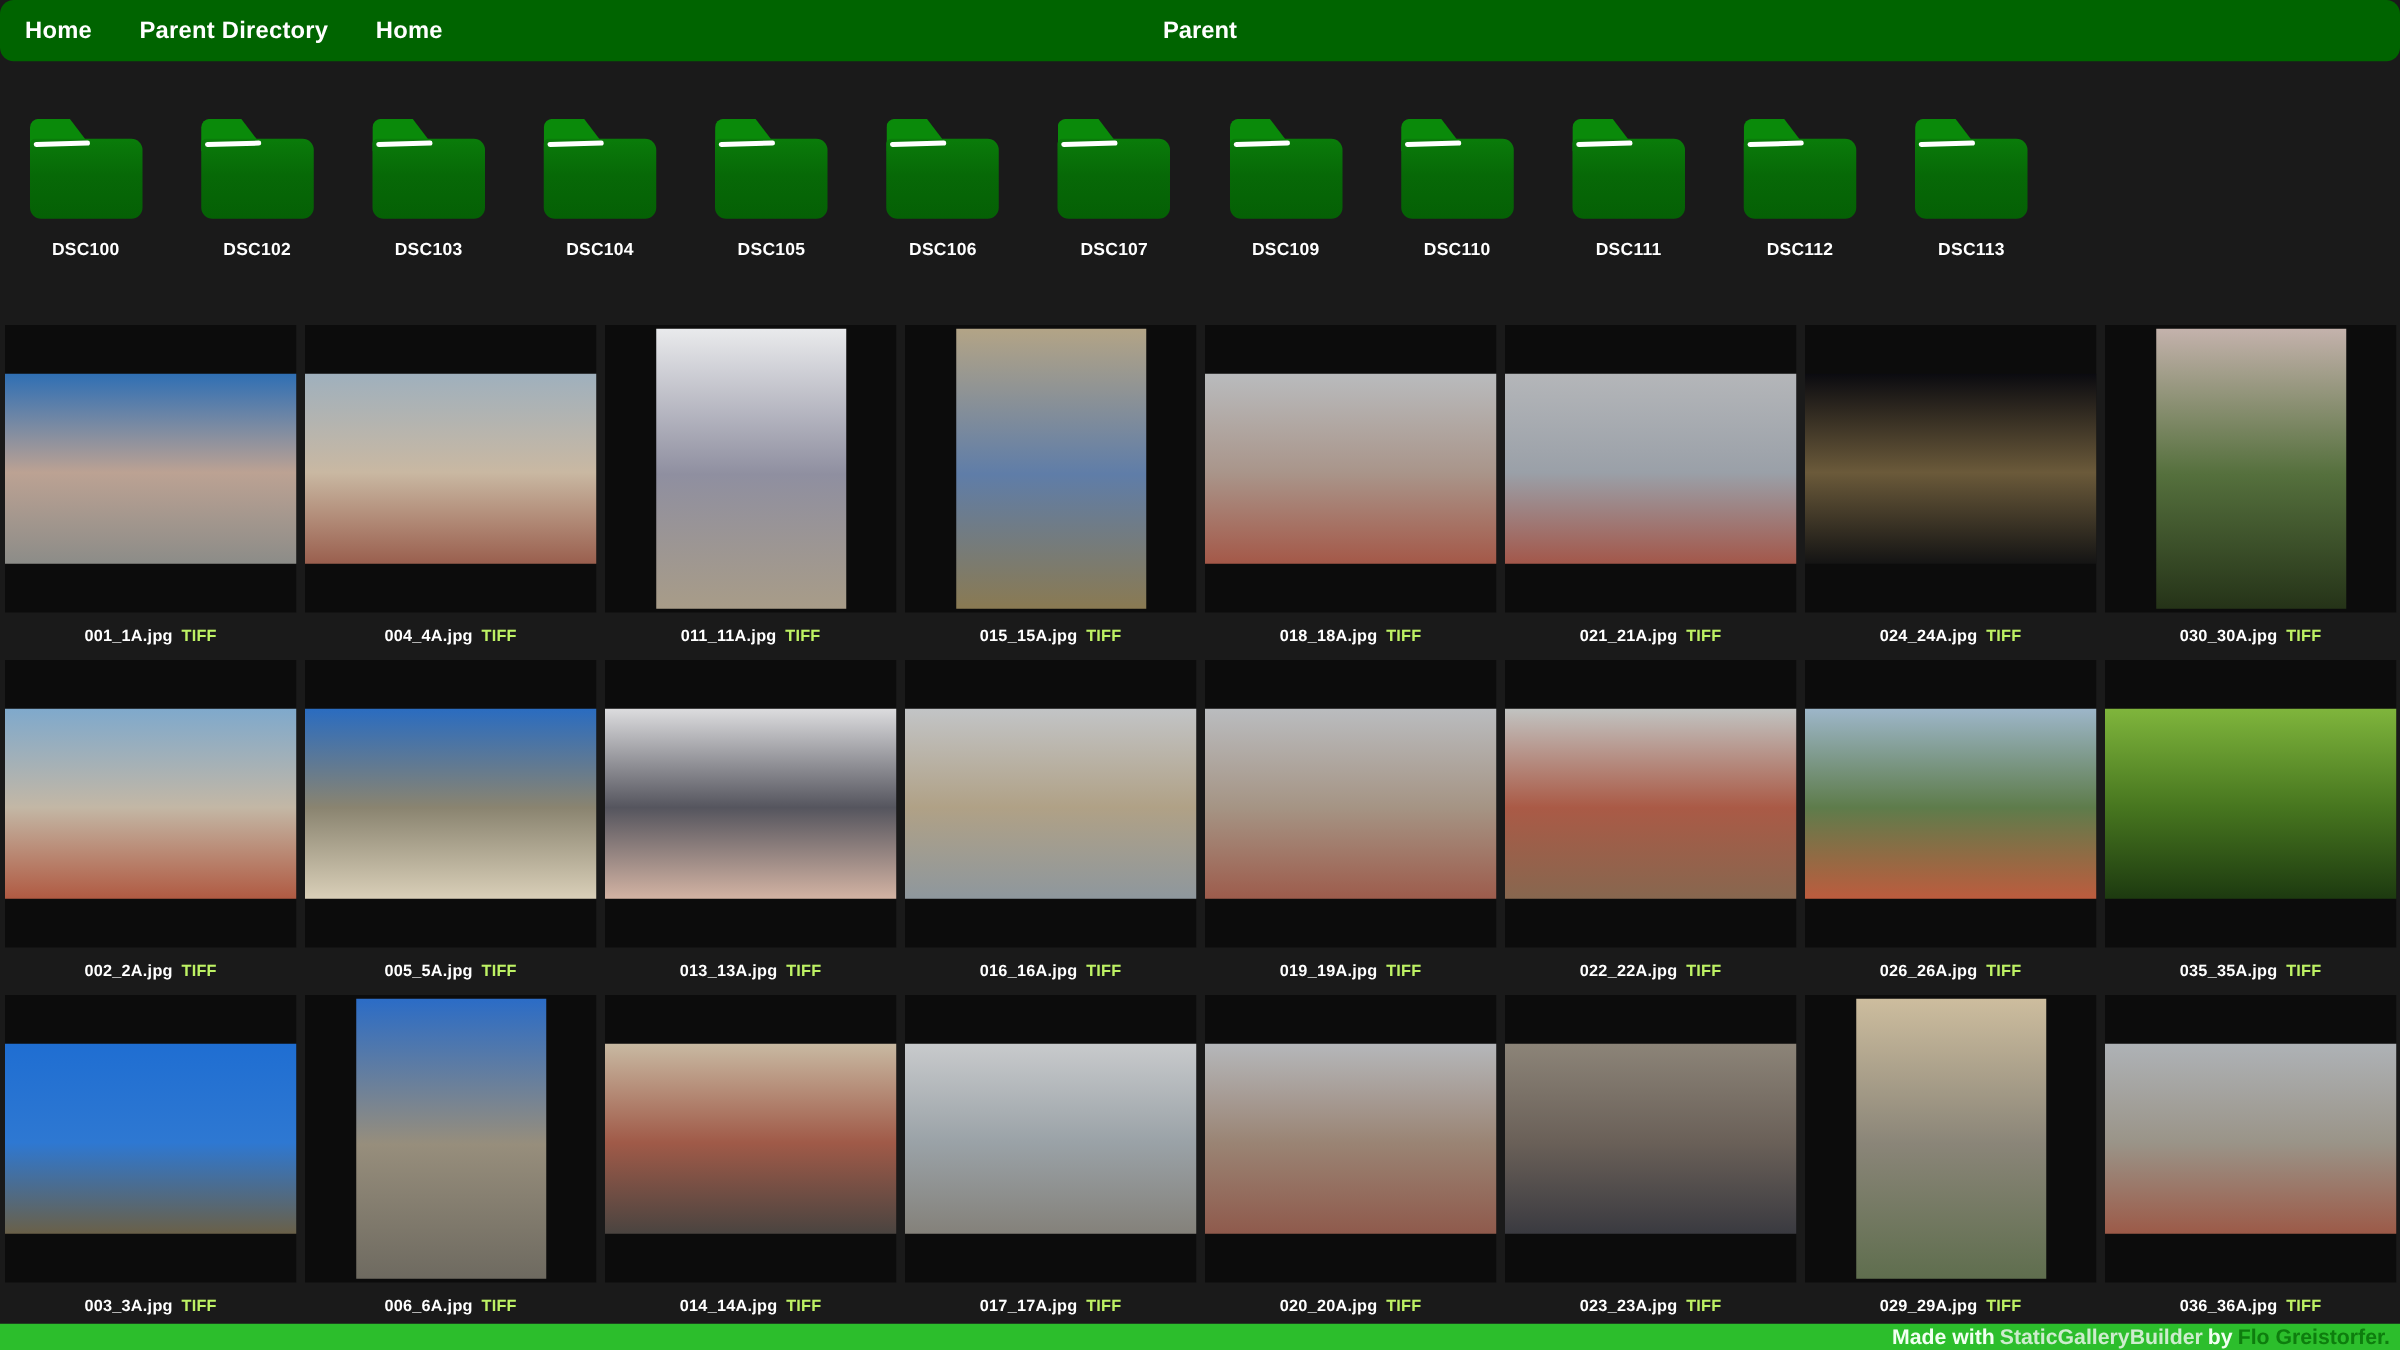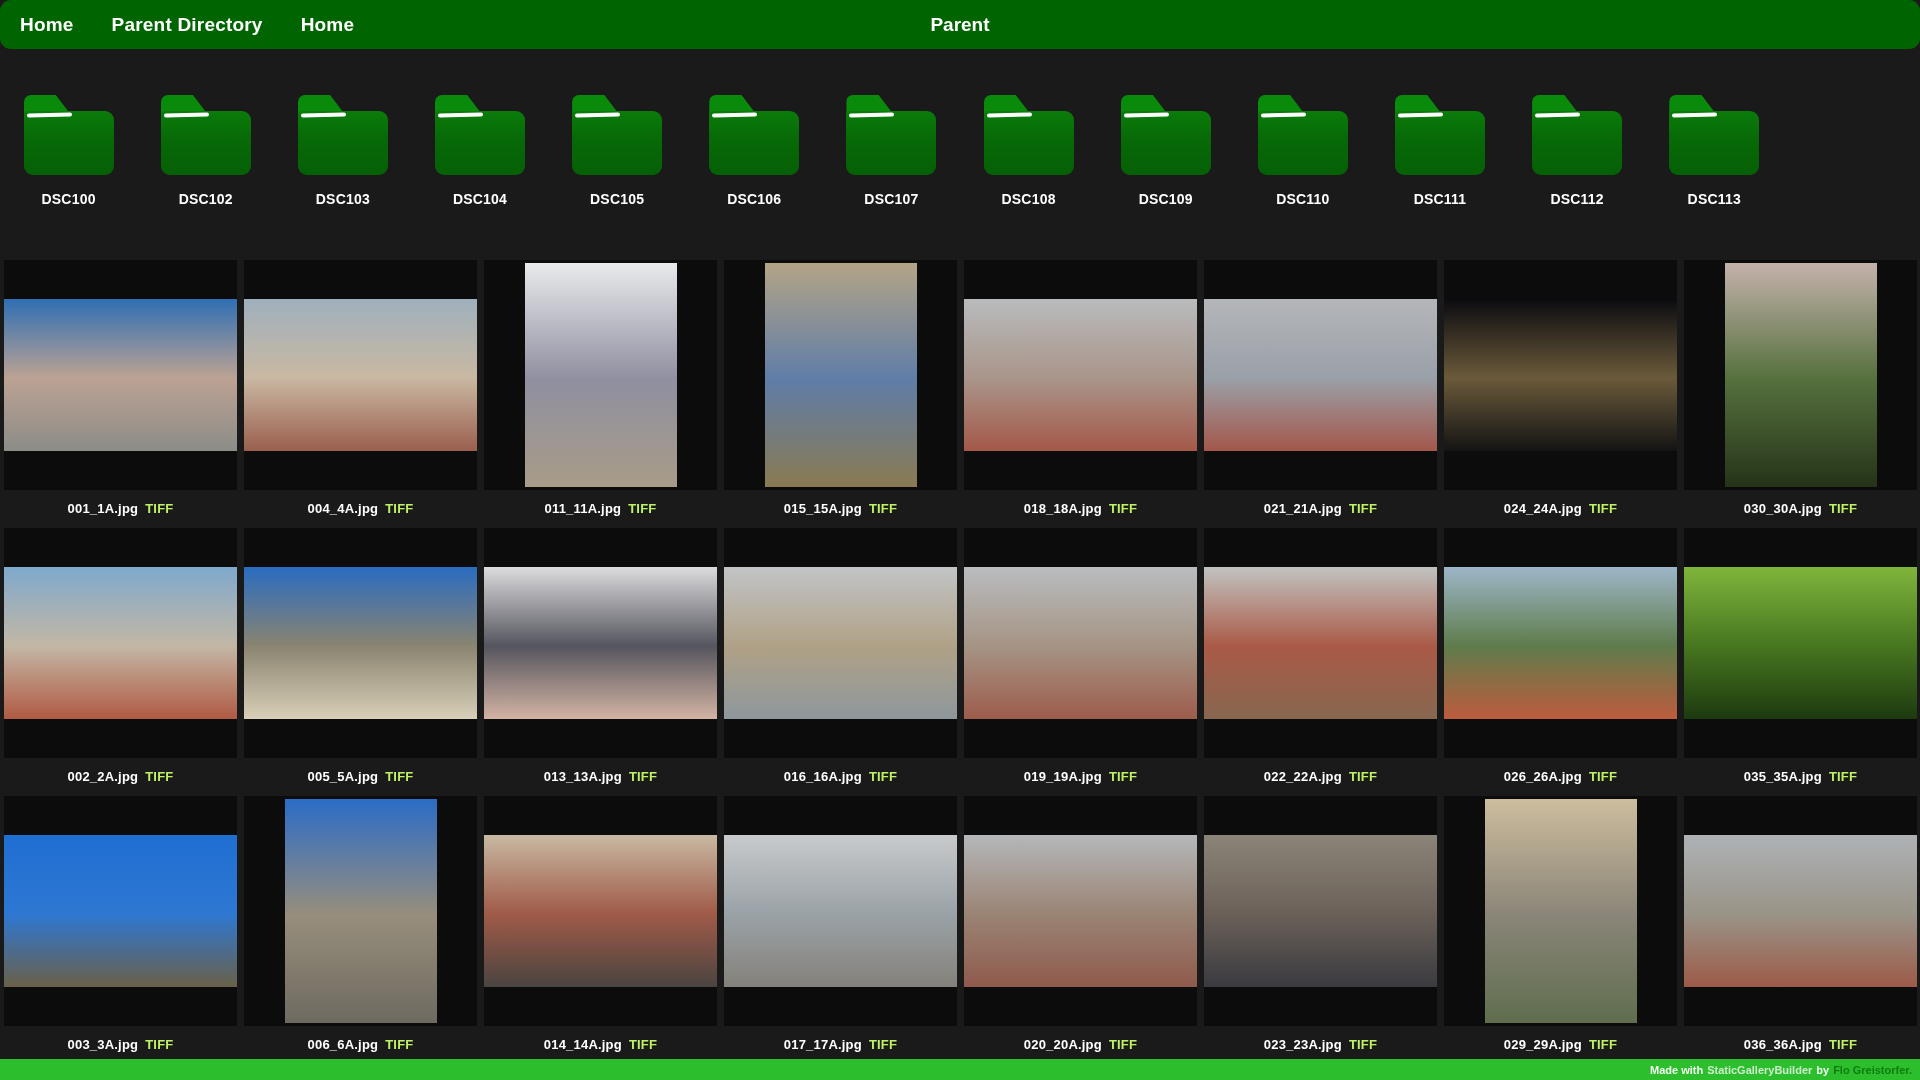"DSC108" div.folder { html: <div> <div> <div></div> <div> <div></div> </div> </div> <div>DSC108</div> </div> -> none }
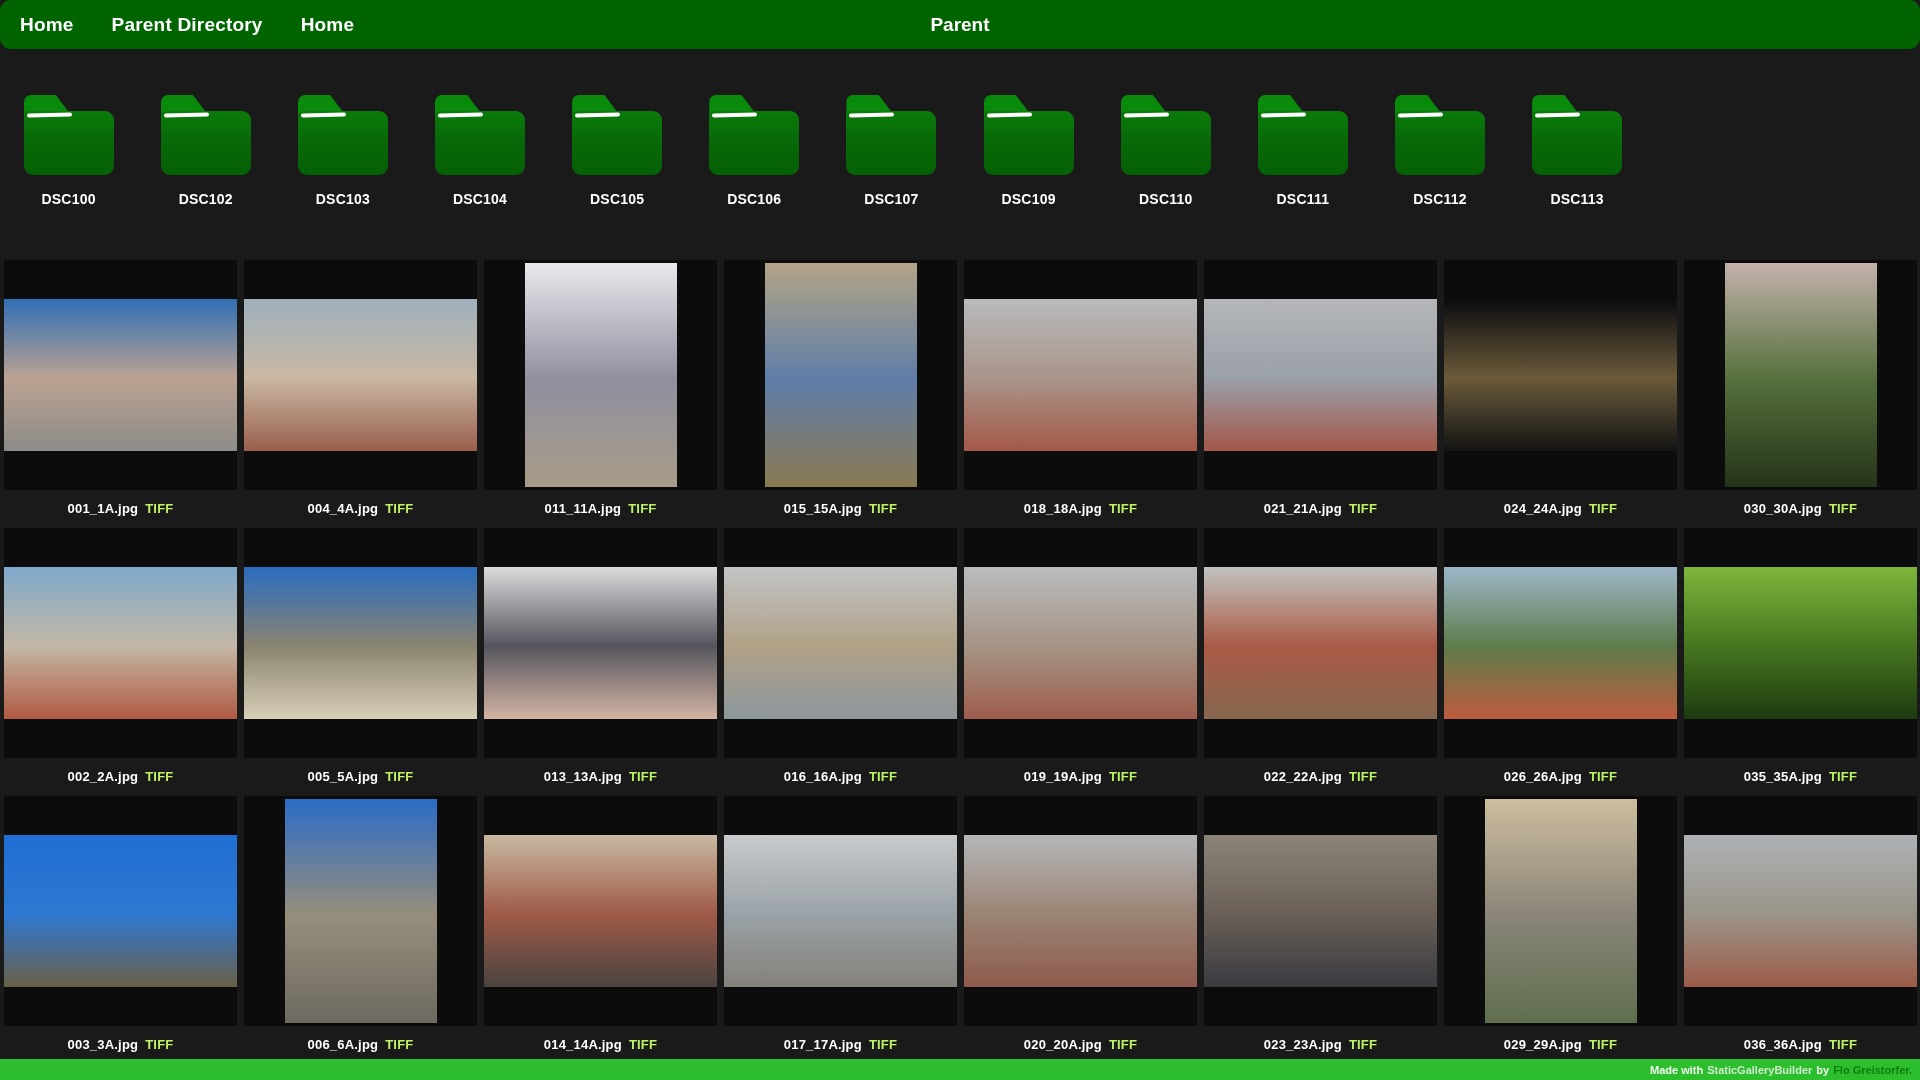"Made with" .footer { font-size: 11px -> 17px }
